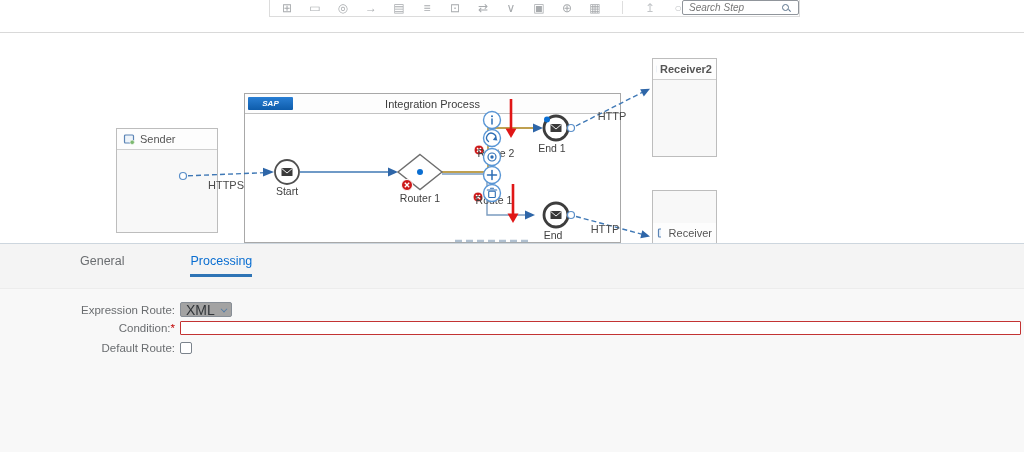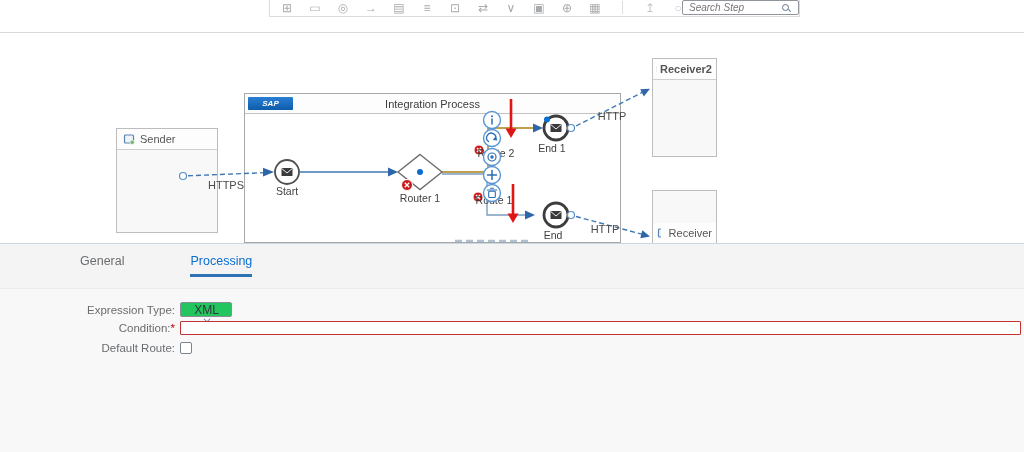"Expression Type:" span.form-label { text: Type -> Route }
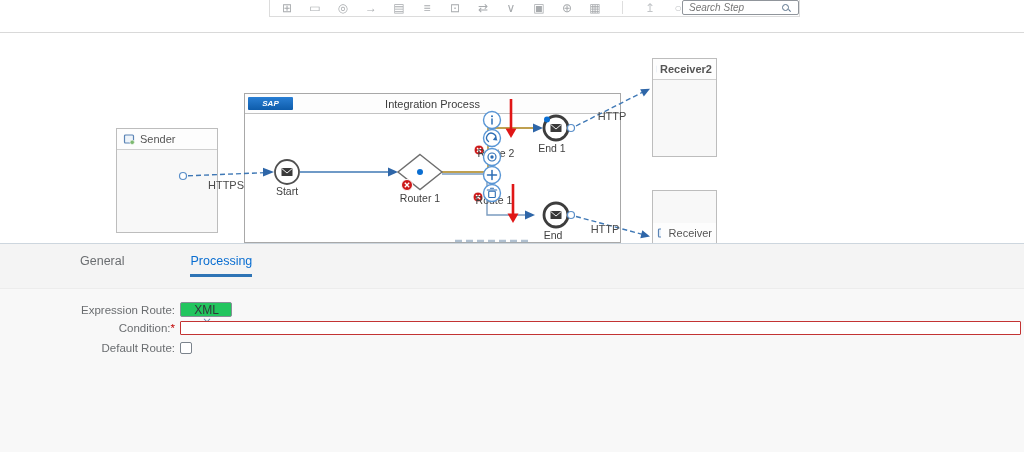"XML" .selectbox { background: #22c55e -> #a3a3a3; flex-direction: column -> none; font-size: 12px -> 14px }
